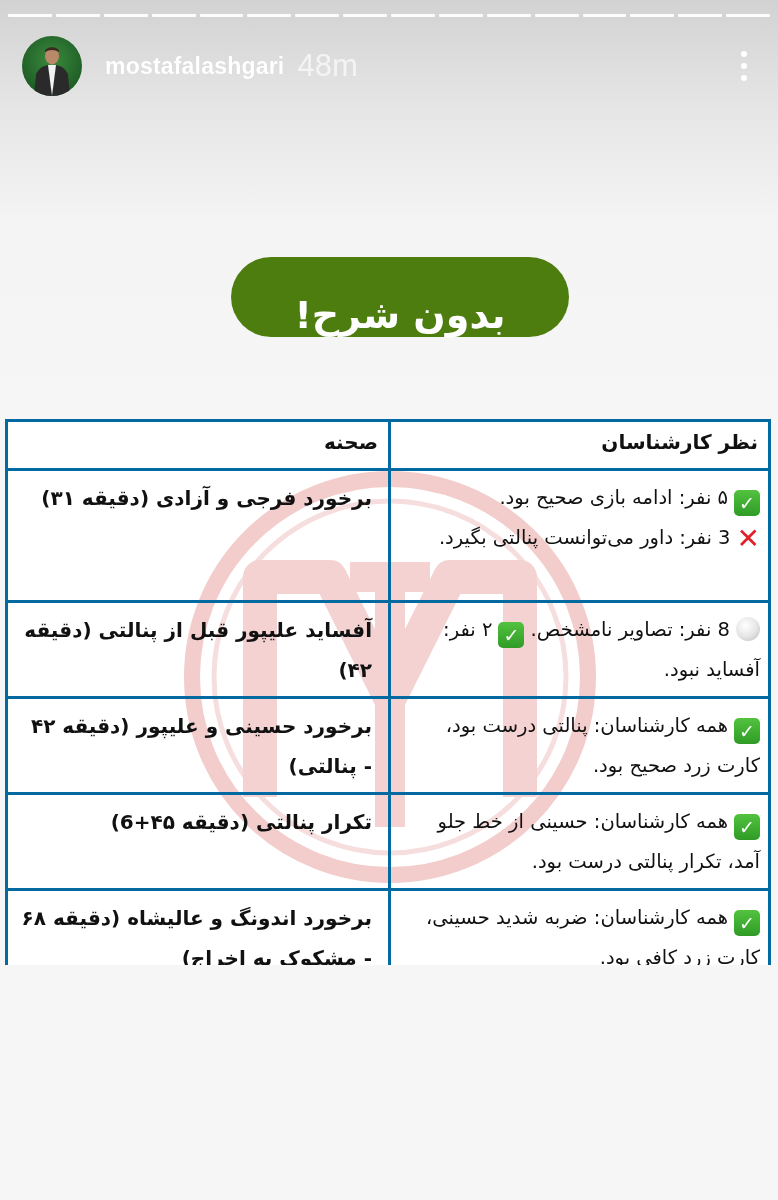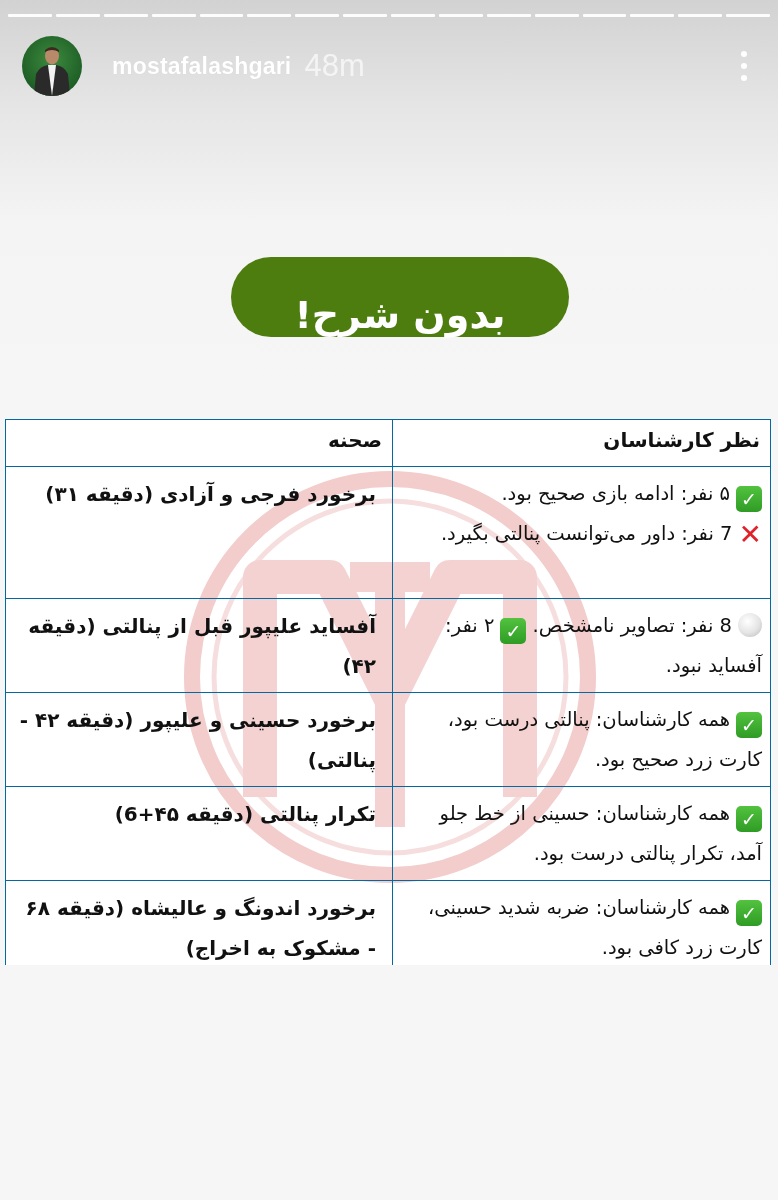"mostafalashgari" .username { margin-left: 30px -> 23px }
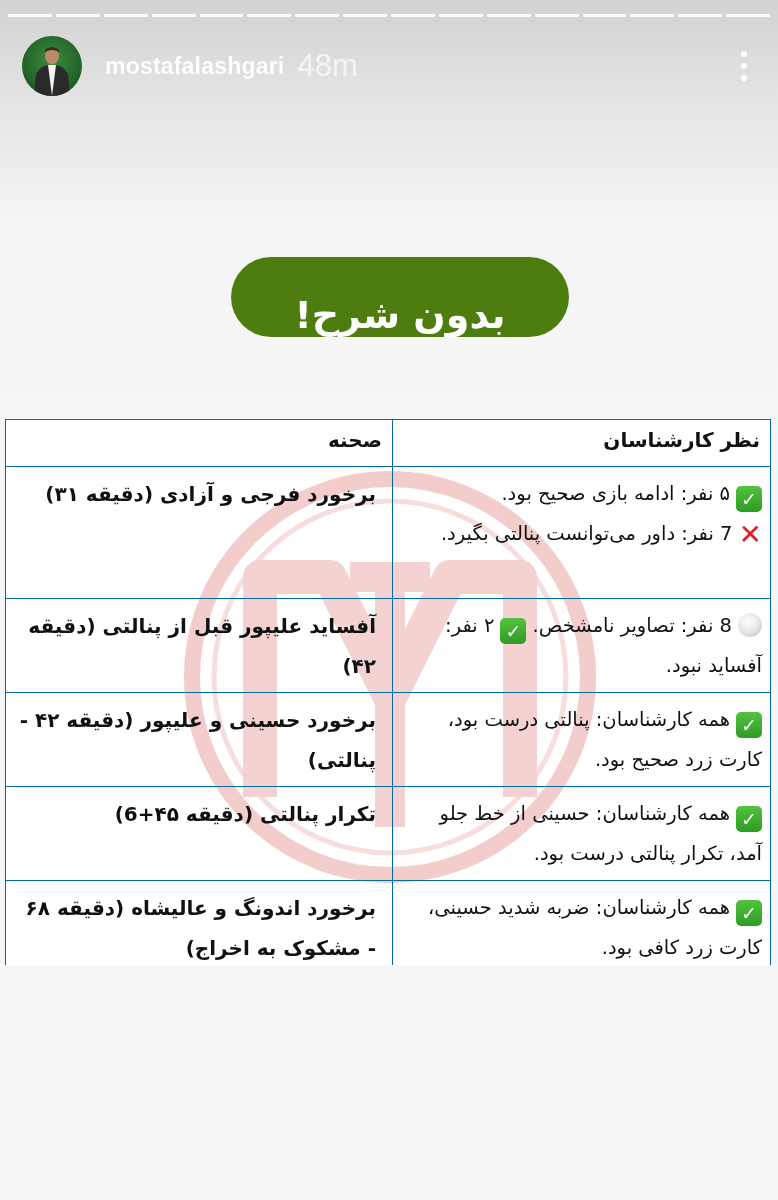"صحنه" table.main td, table.main th { border: 1px solid #0369a1 -> 3px solid #0369a1 }
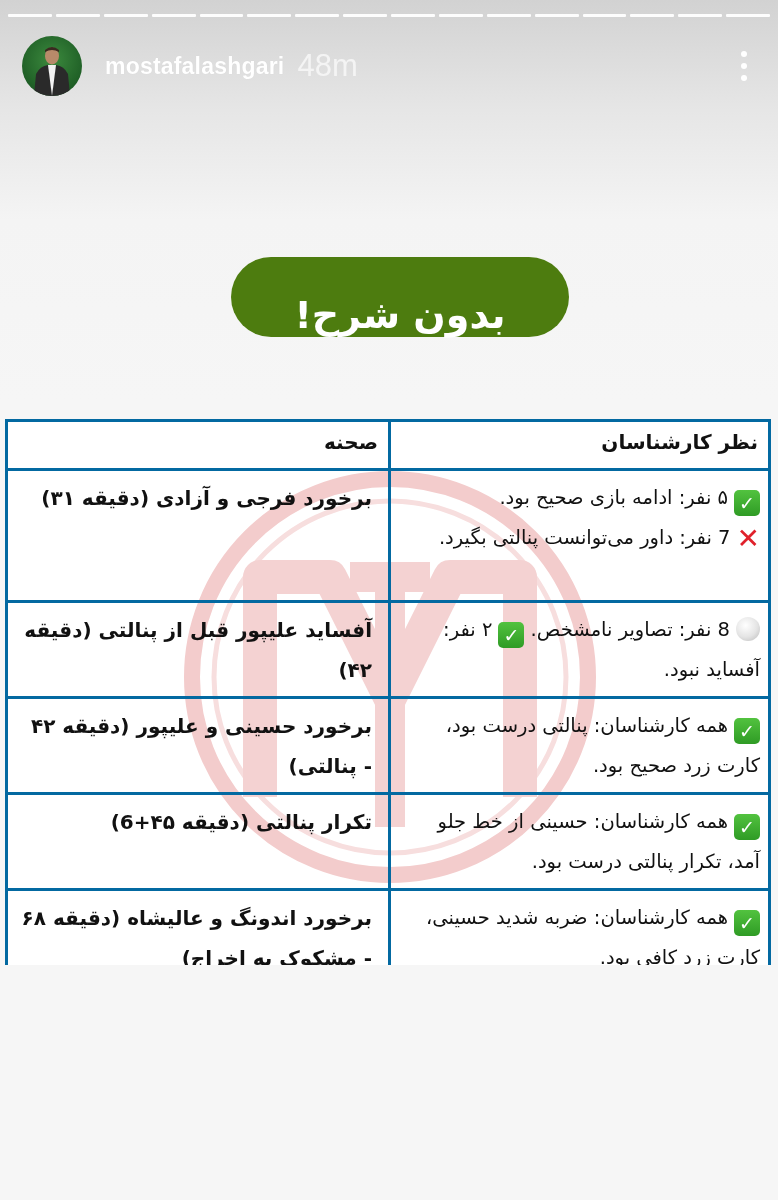"7 نفر: داور می‌توانست پنالتی" span { text: 7 -> 3 }
